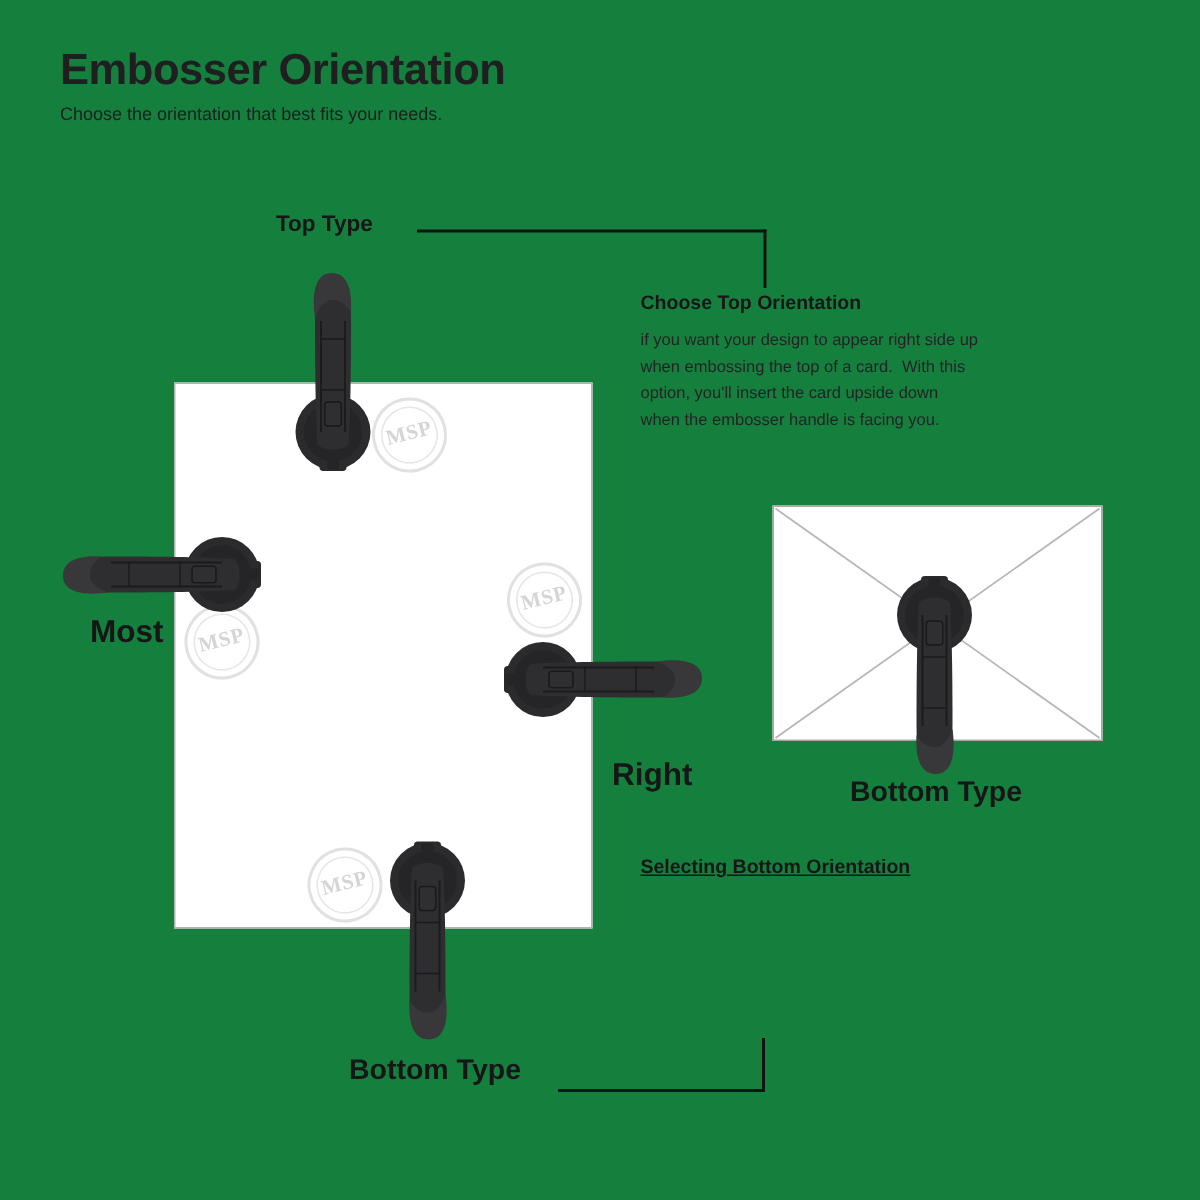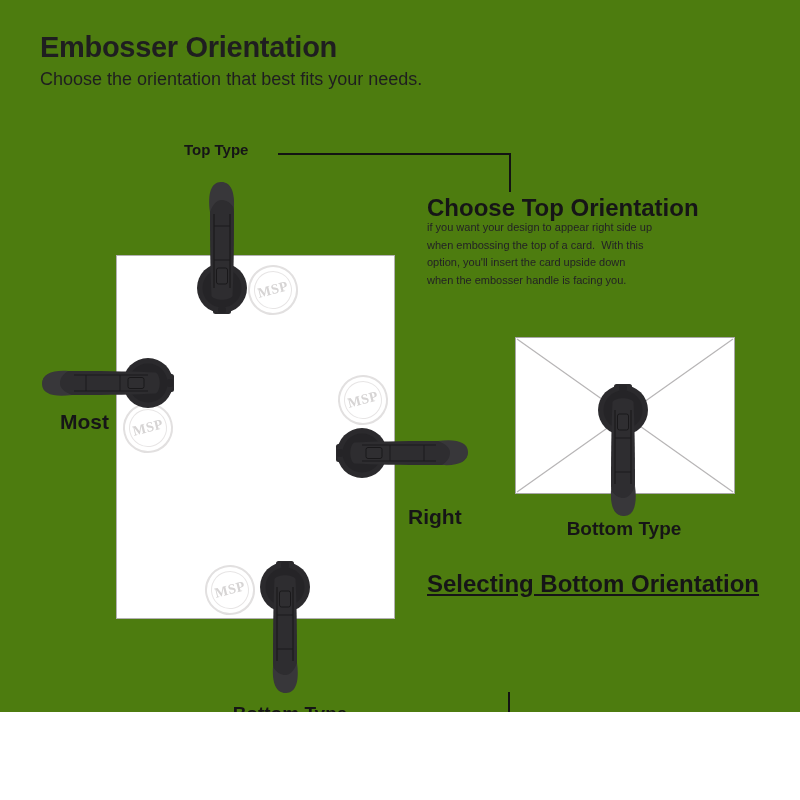"Embosser Orientation" #stage { background: #4d7c0f -> #15803d; height: 712px -> 800px }
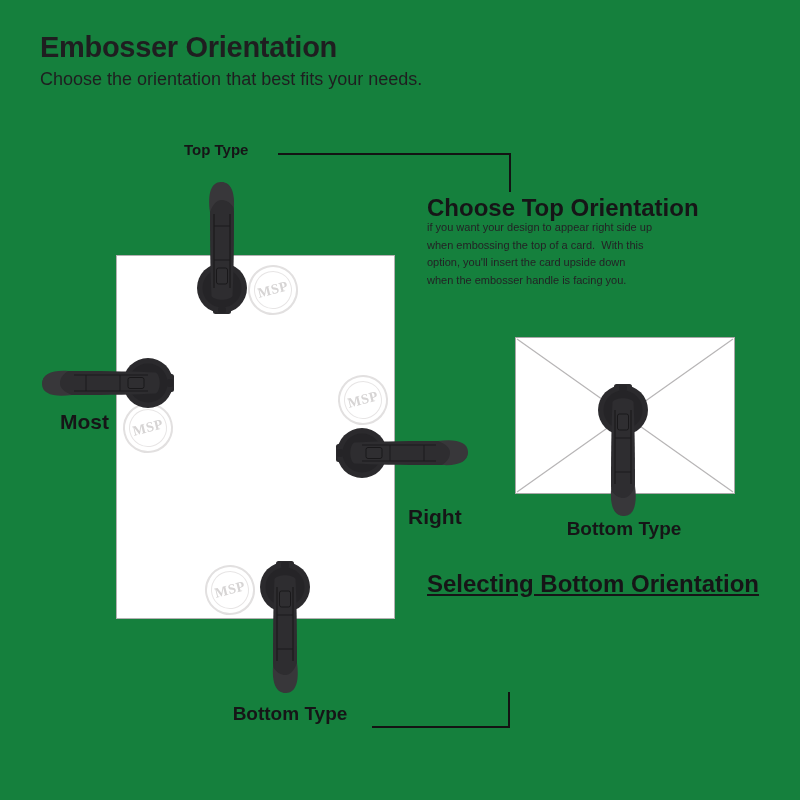"Choose the orientation that best" .subtitle { font-size: 18px -> 12px }
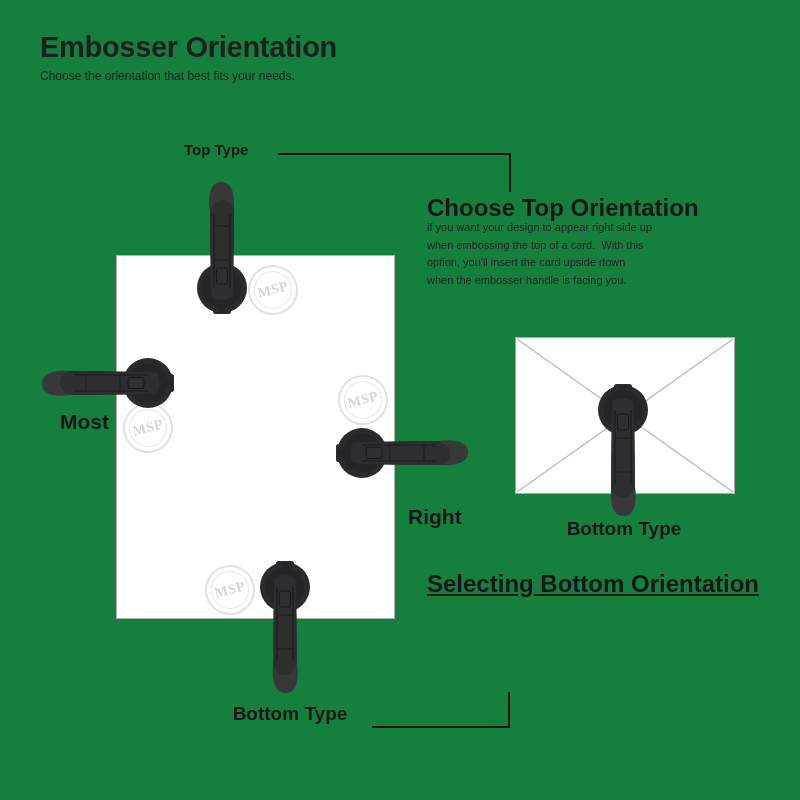"Choose Top Orientation" .callout-h { font-size: 24px -> 13px }
